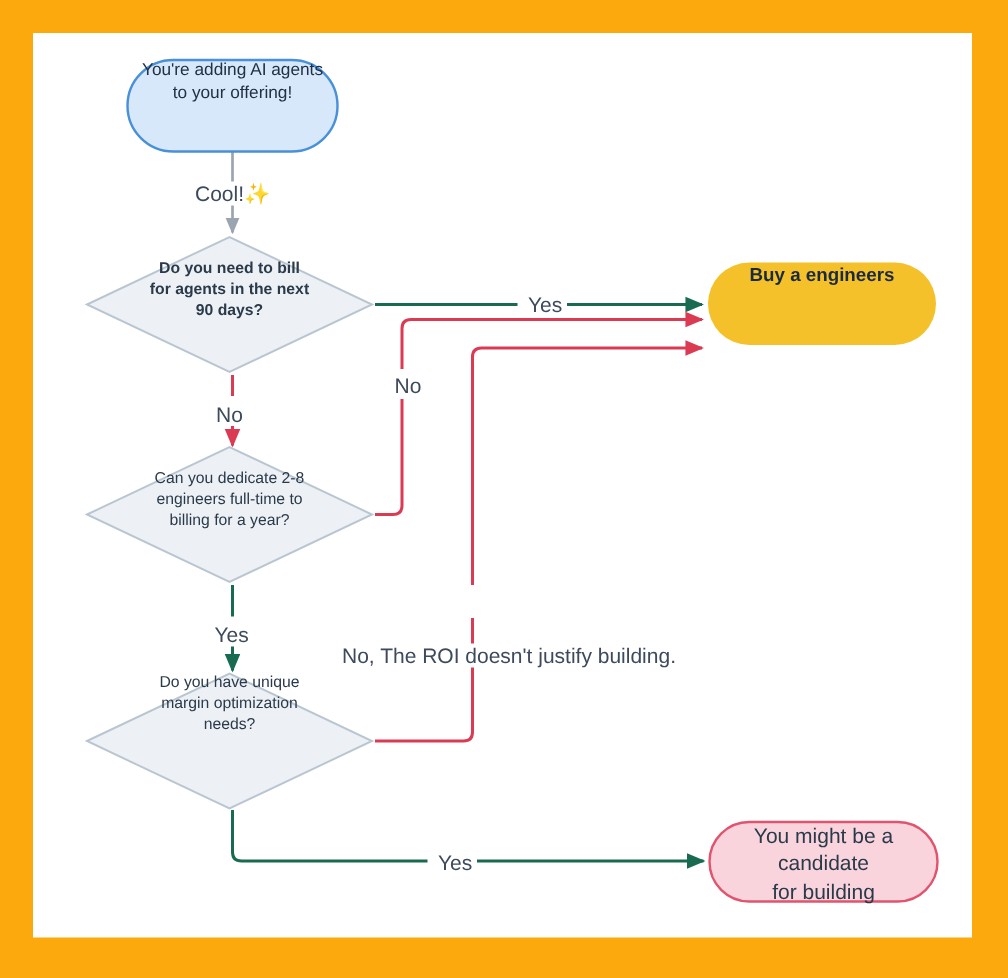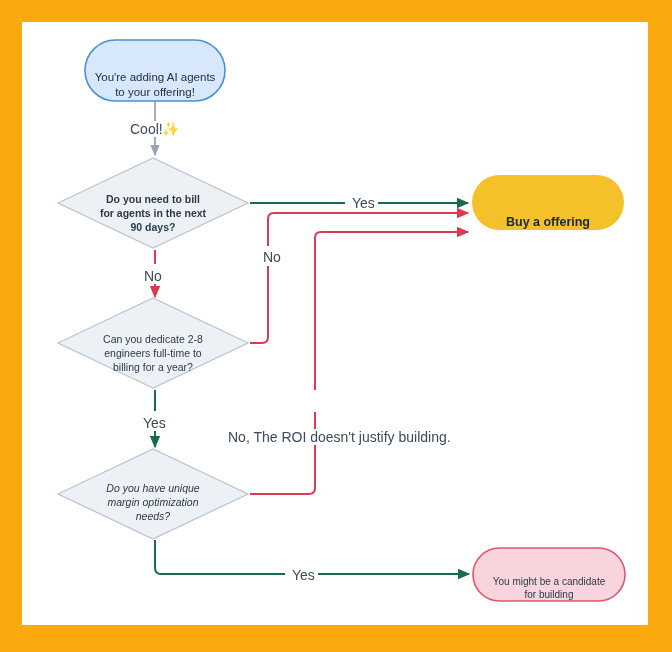"You're adding AI agents" .node-label { align-items: flex-end -> flex-start }
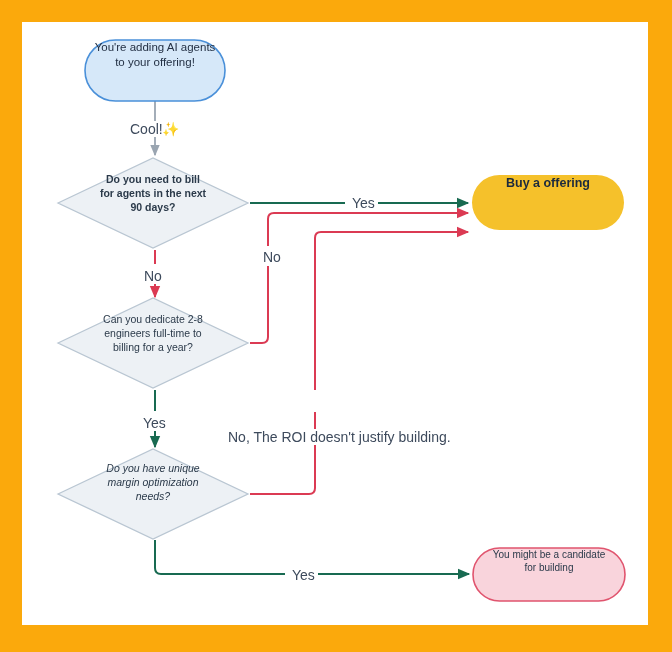"Buy a offering" span.node-text { text: offering -> engineers }
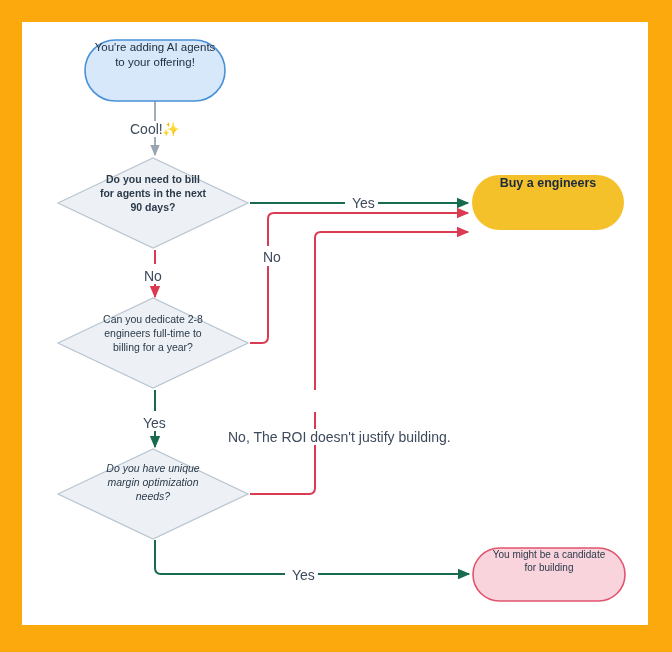"Do you have unique" #node-d3 { font-style: italic -> none; top: 462px -> 449px }
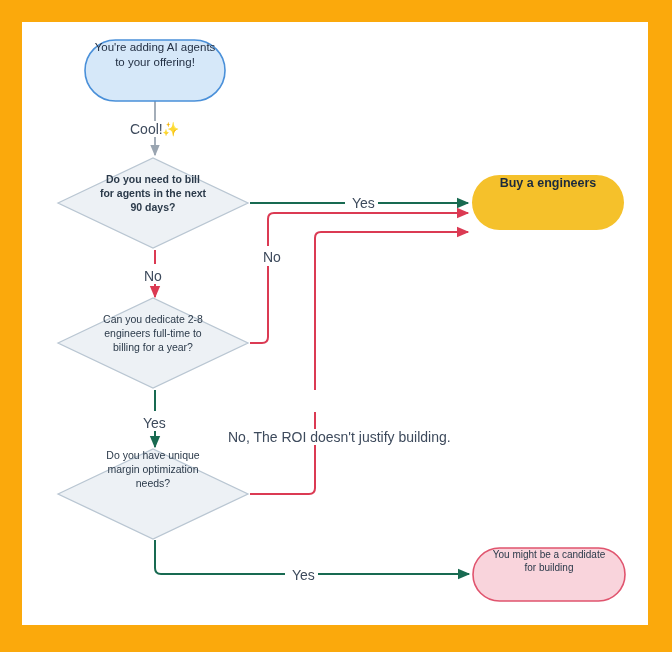"You might be a candidate" #node-candidate .node-text { font-size: 10px -> 14px }
